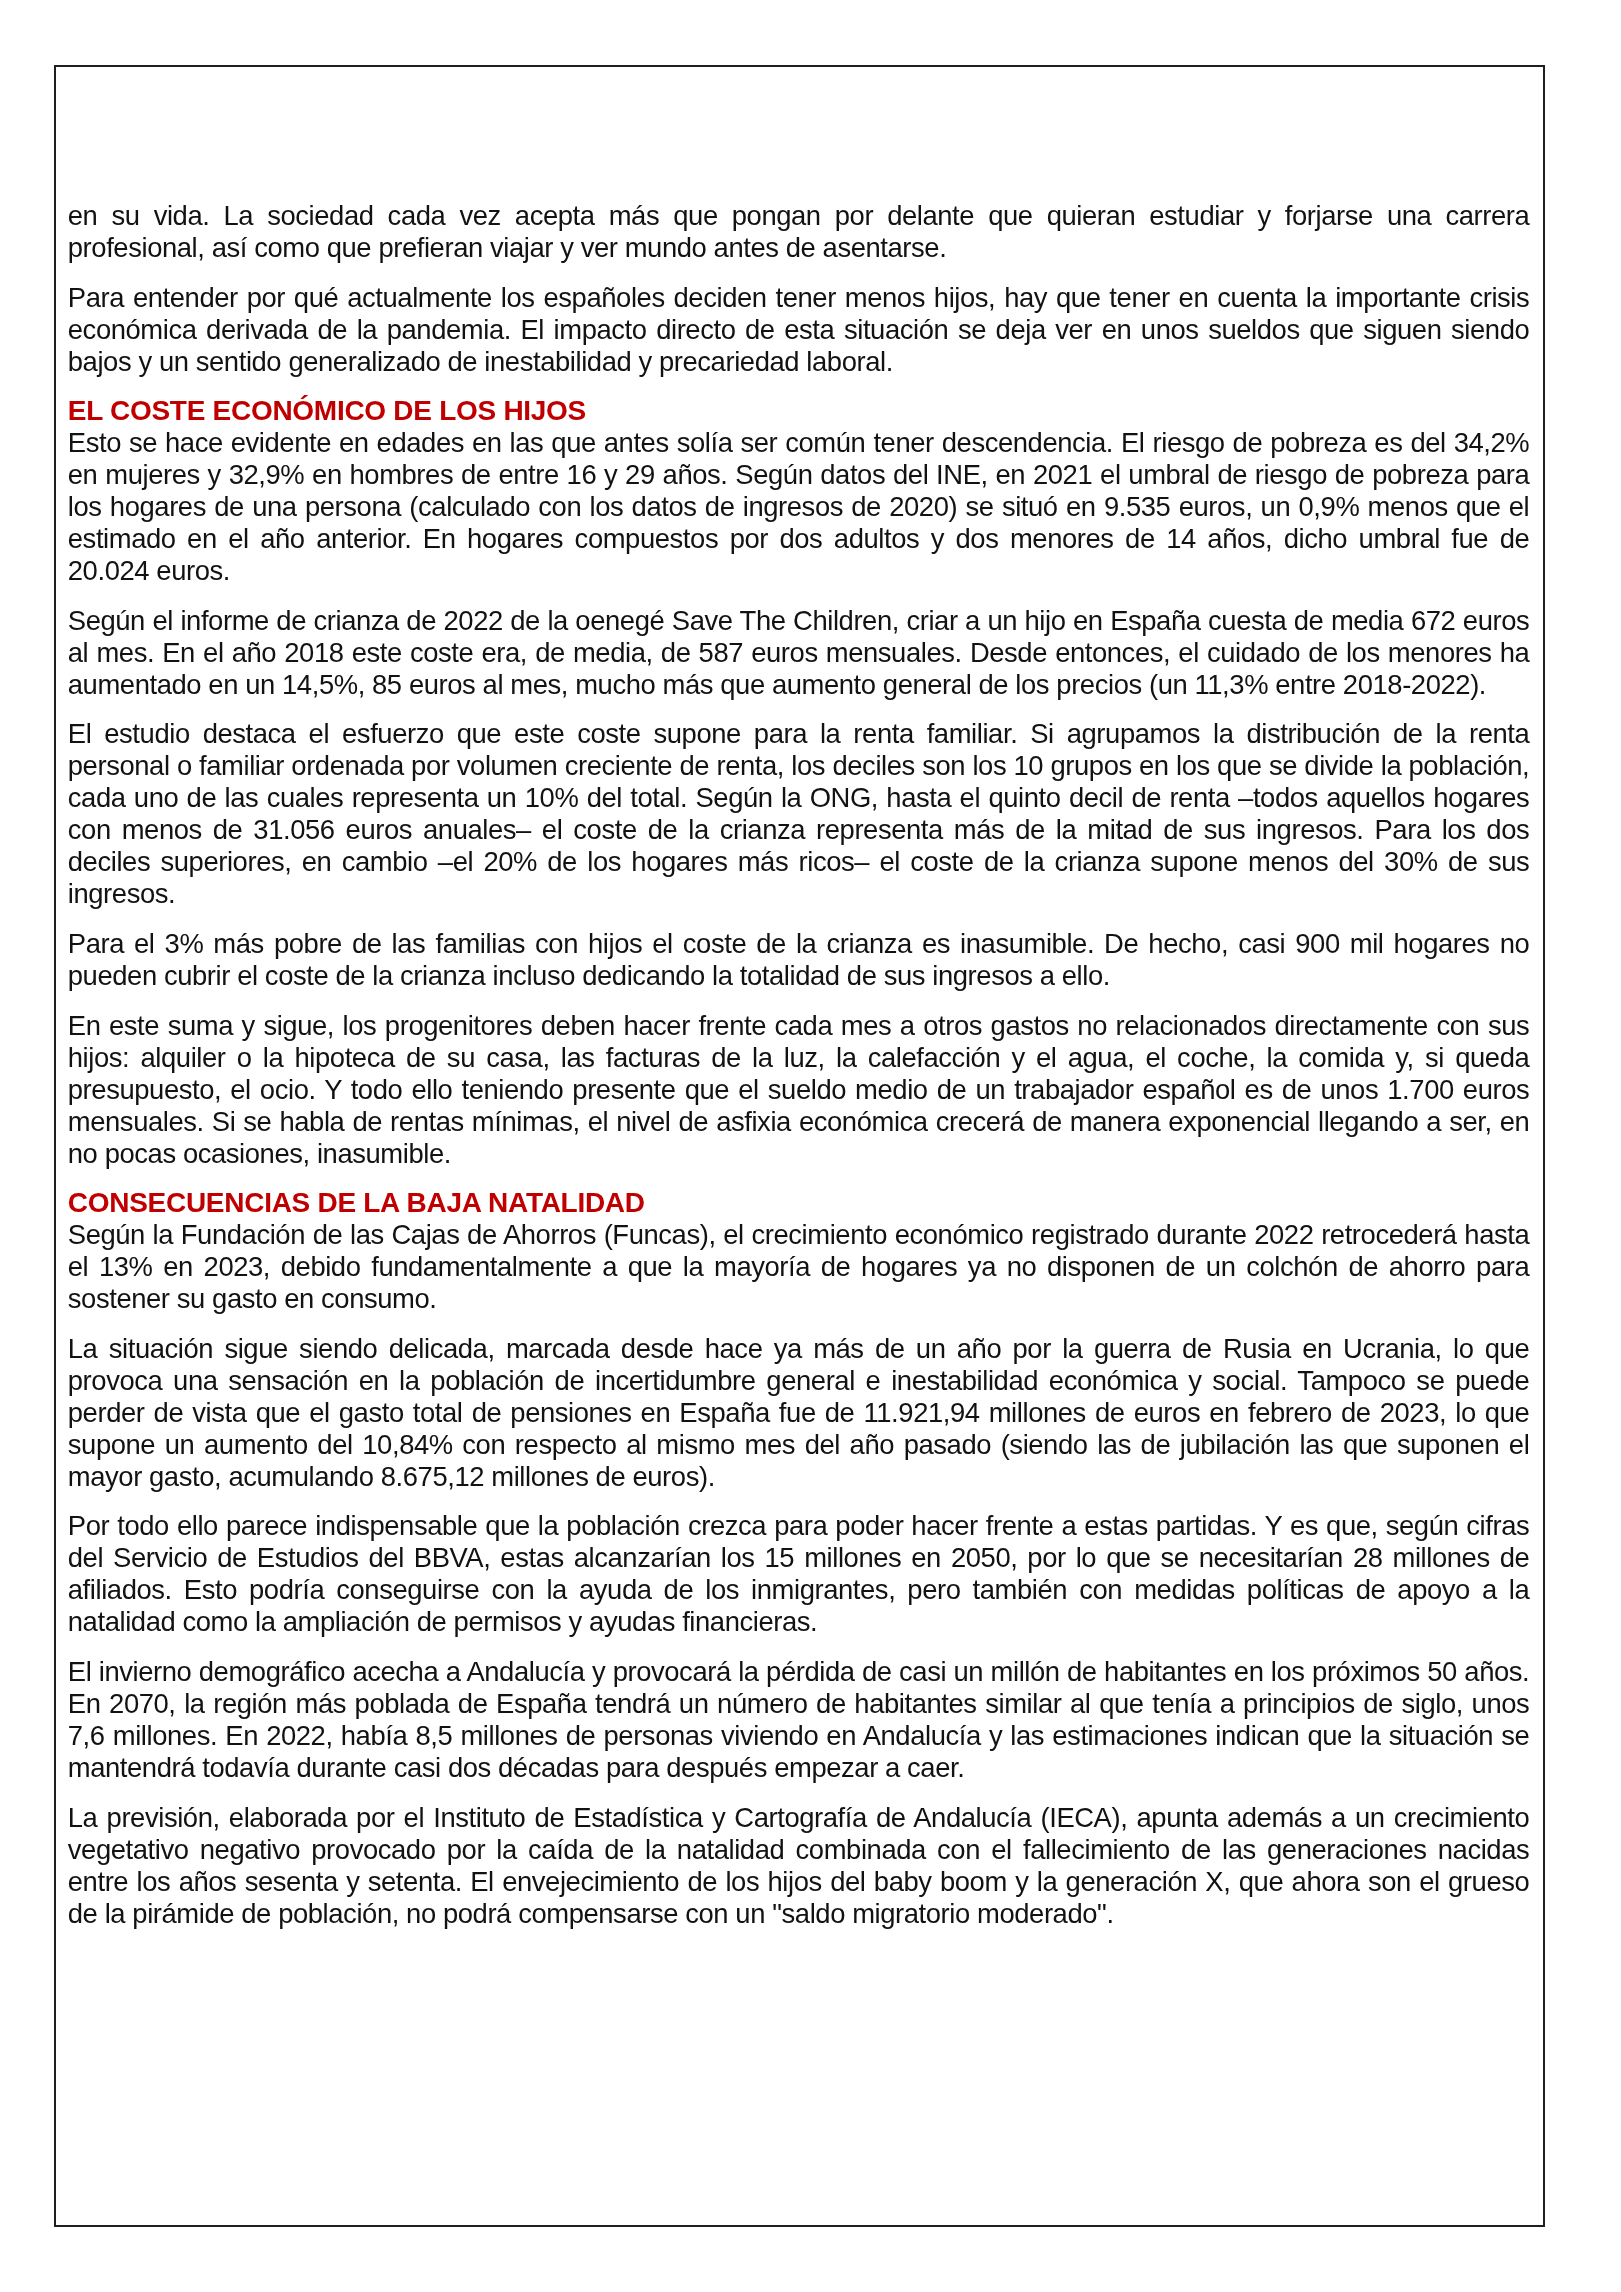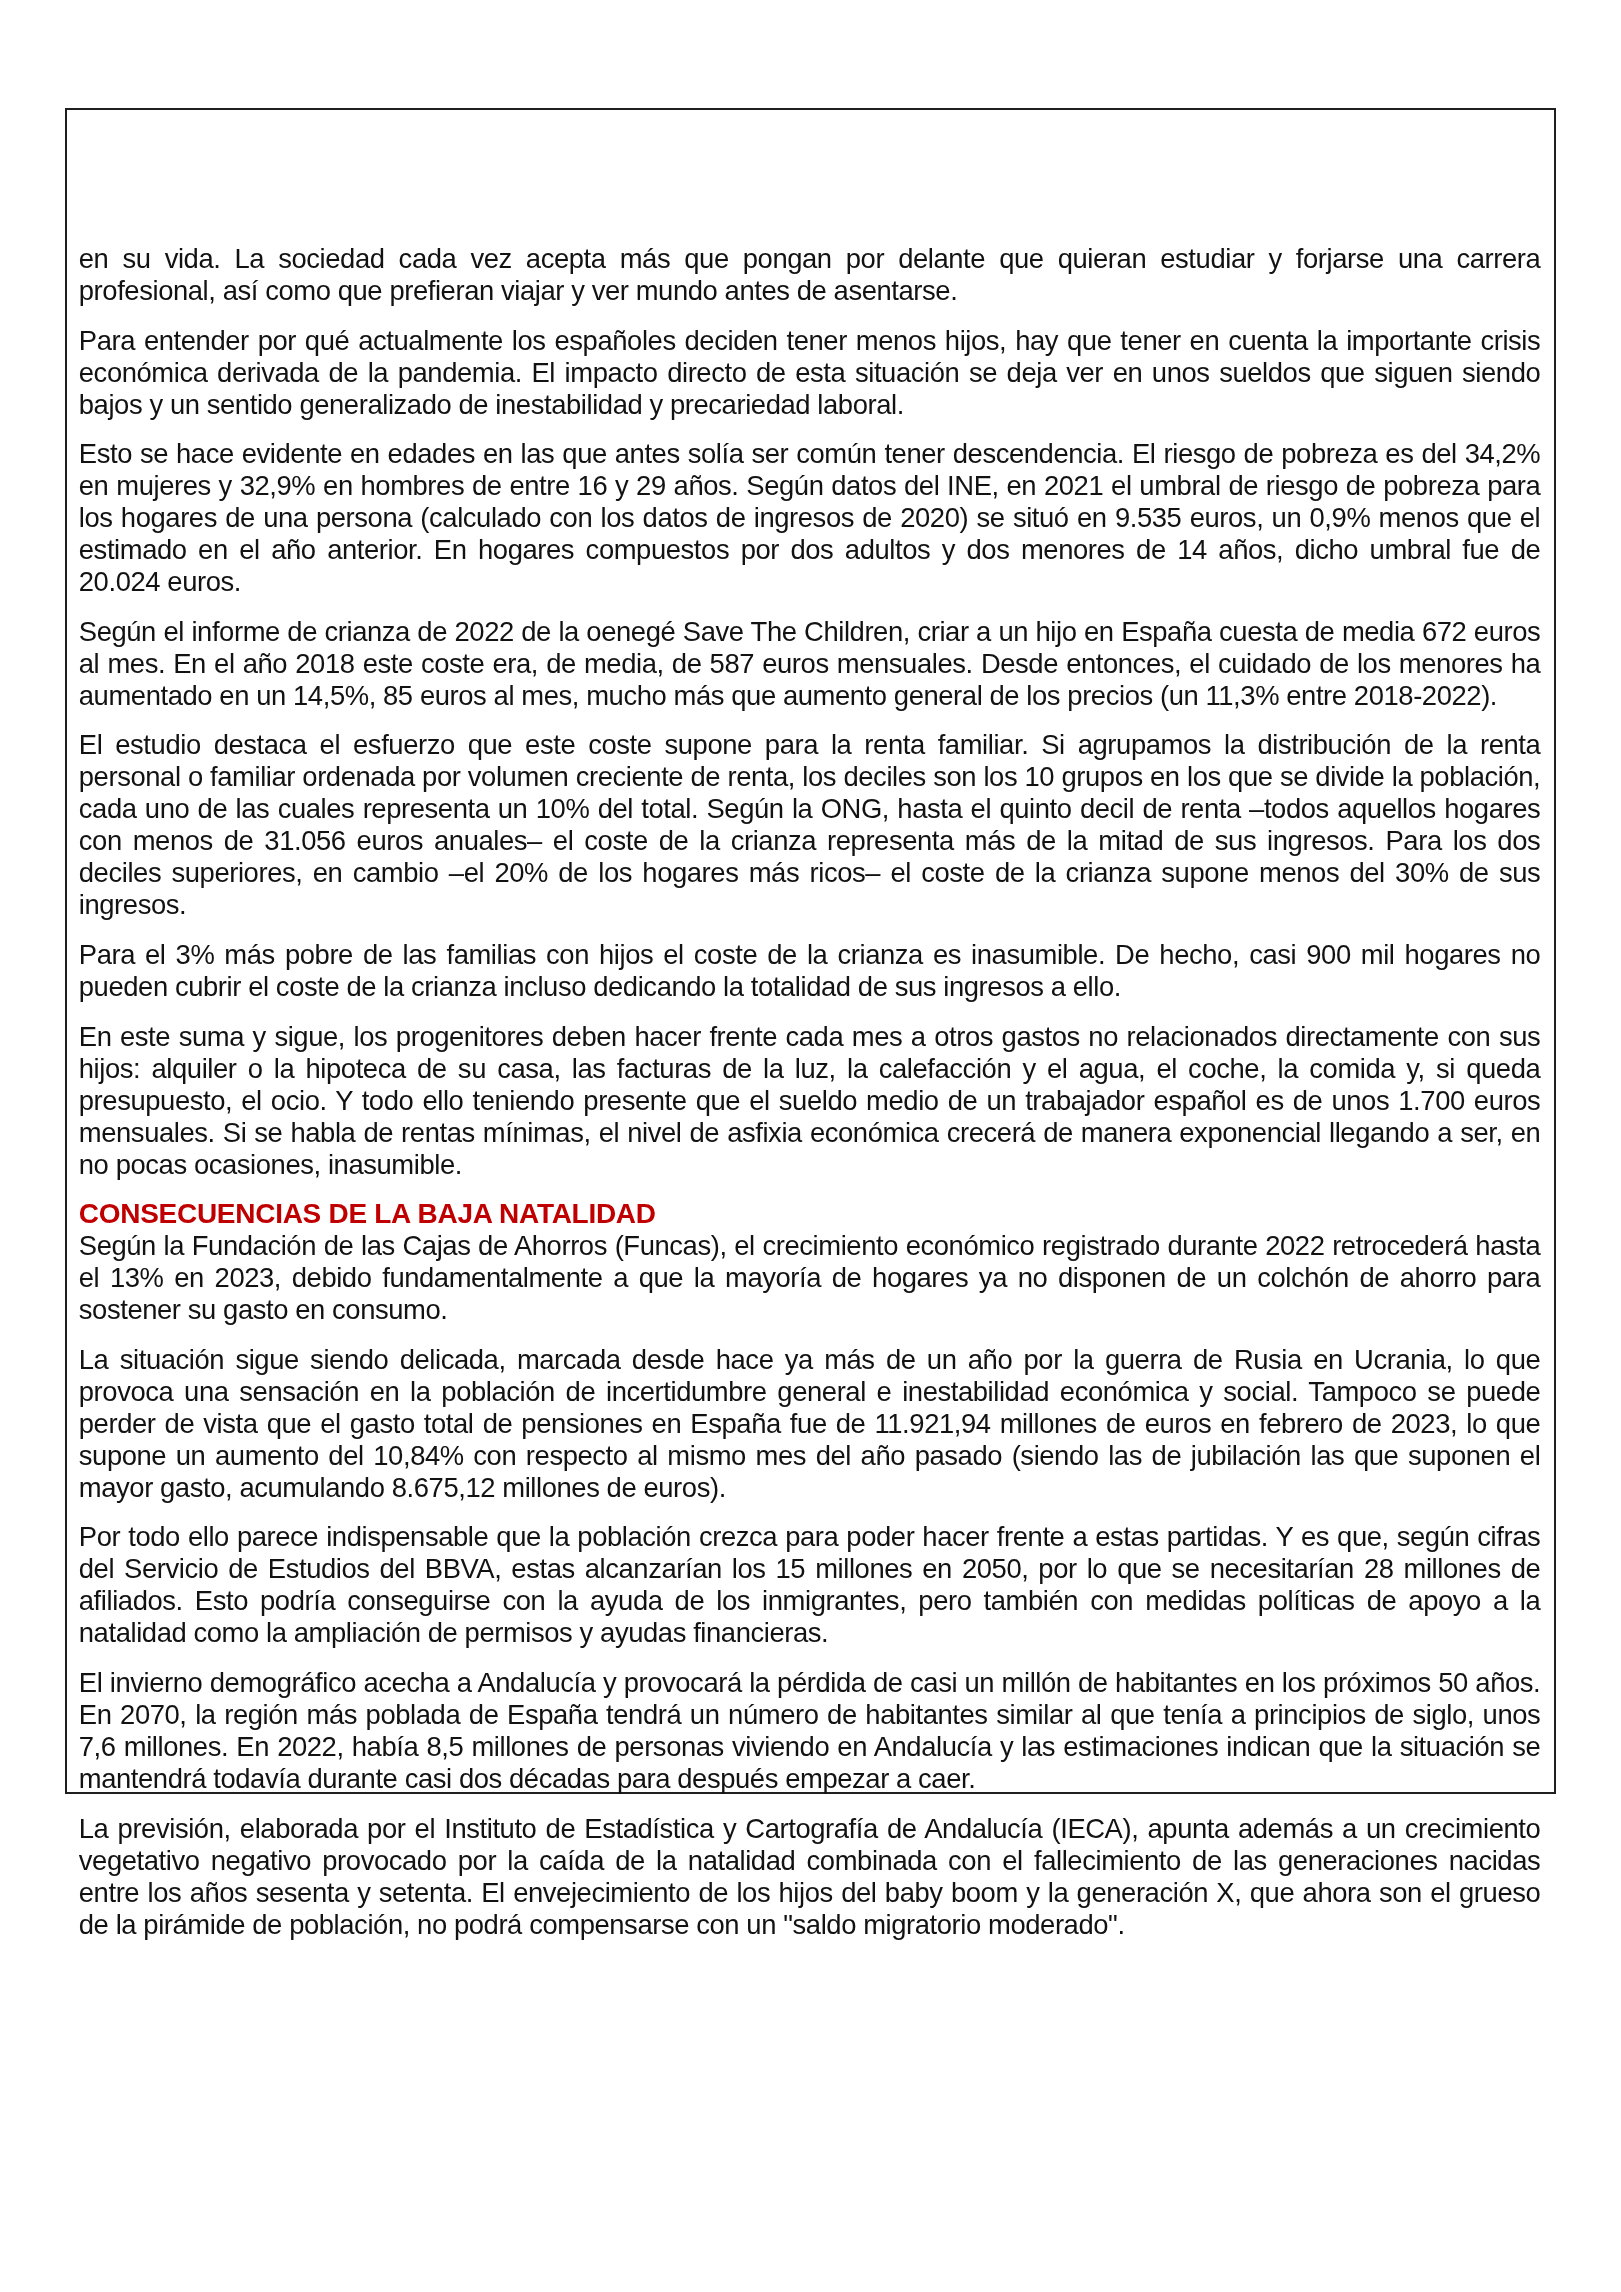"en su vida. La sociedad" .page-frame { height: 1686px -> 2162px; left: 65px -> 54px; margin-top: 43px -> none }
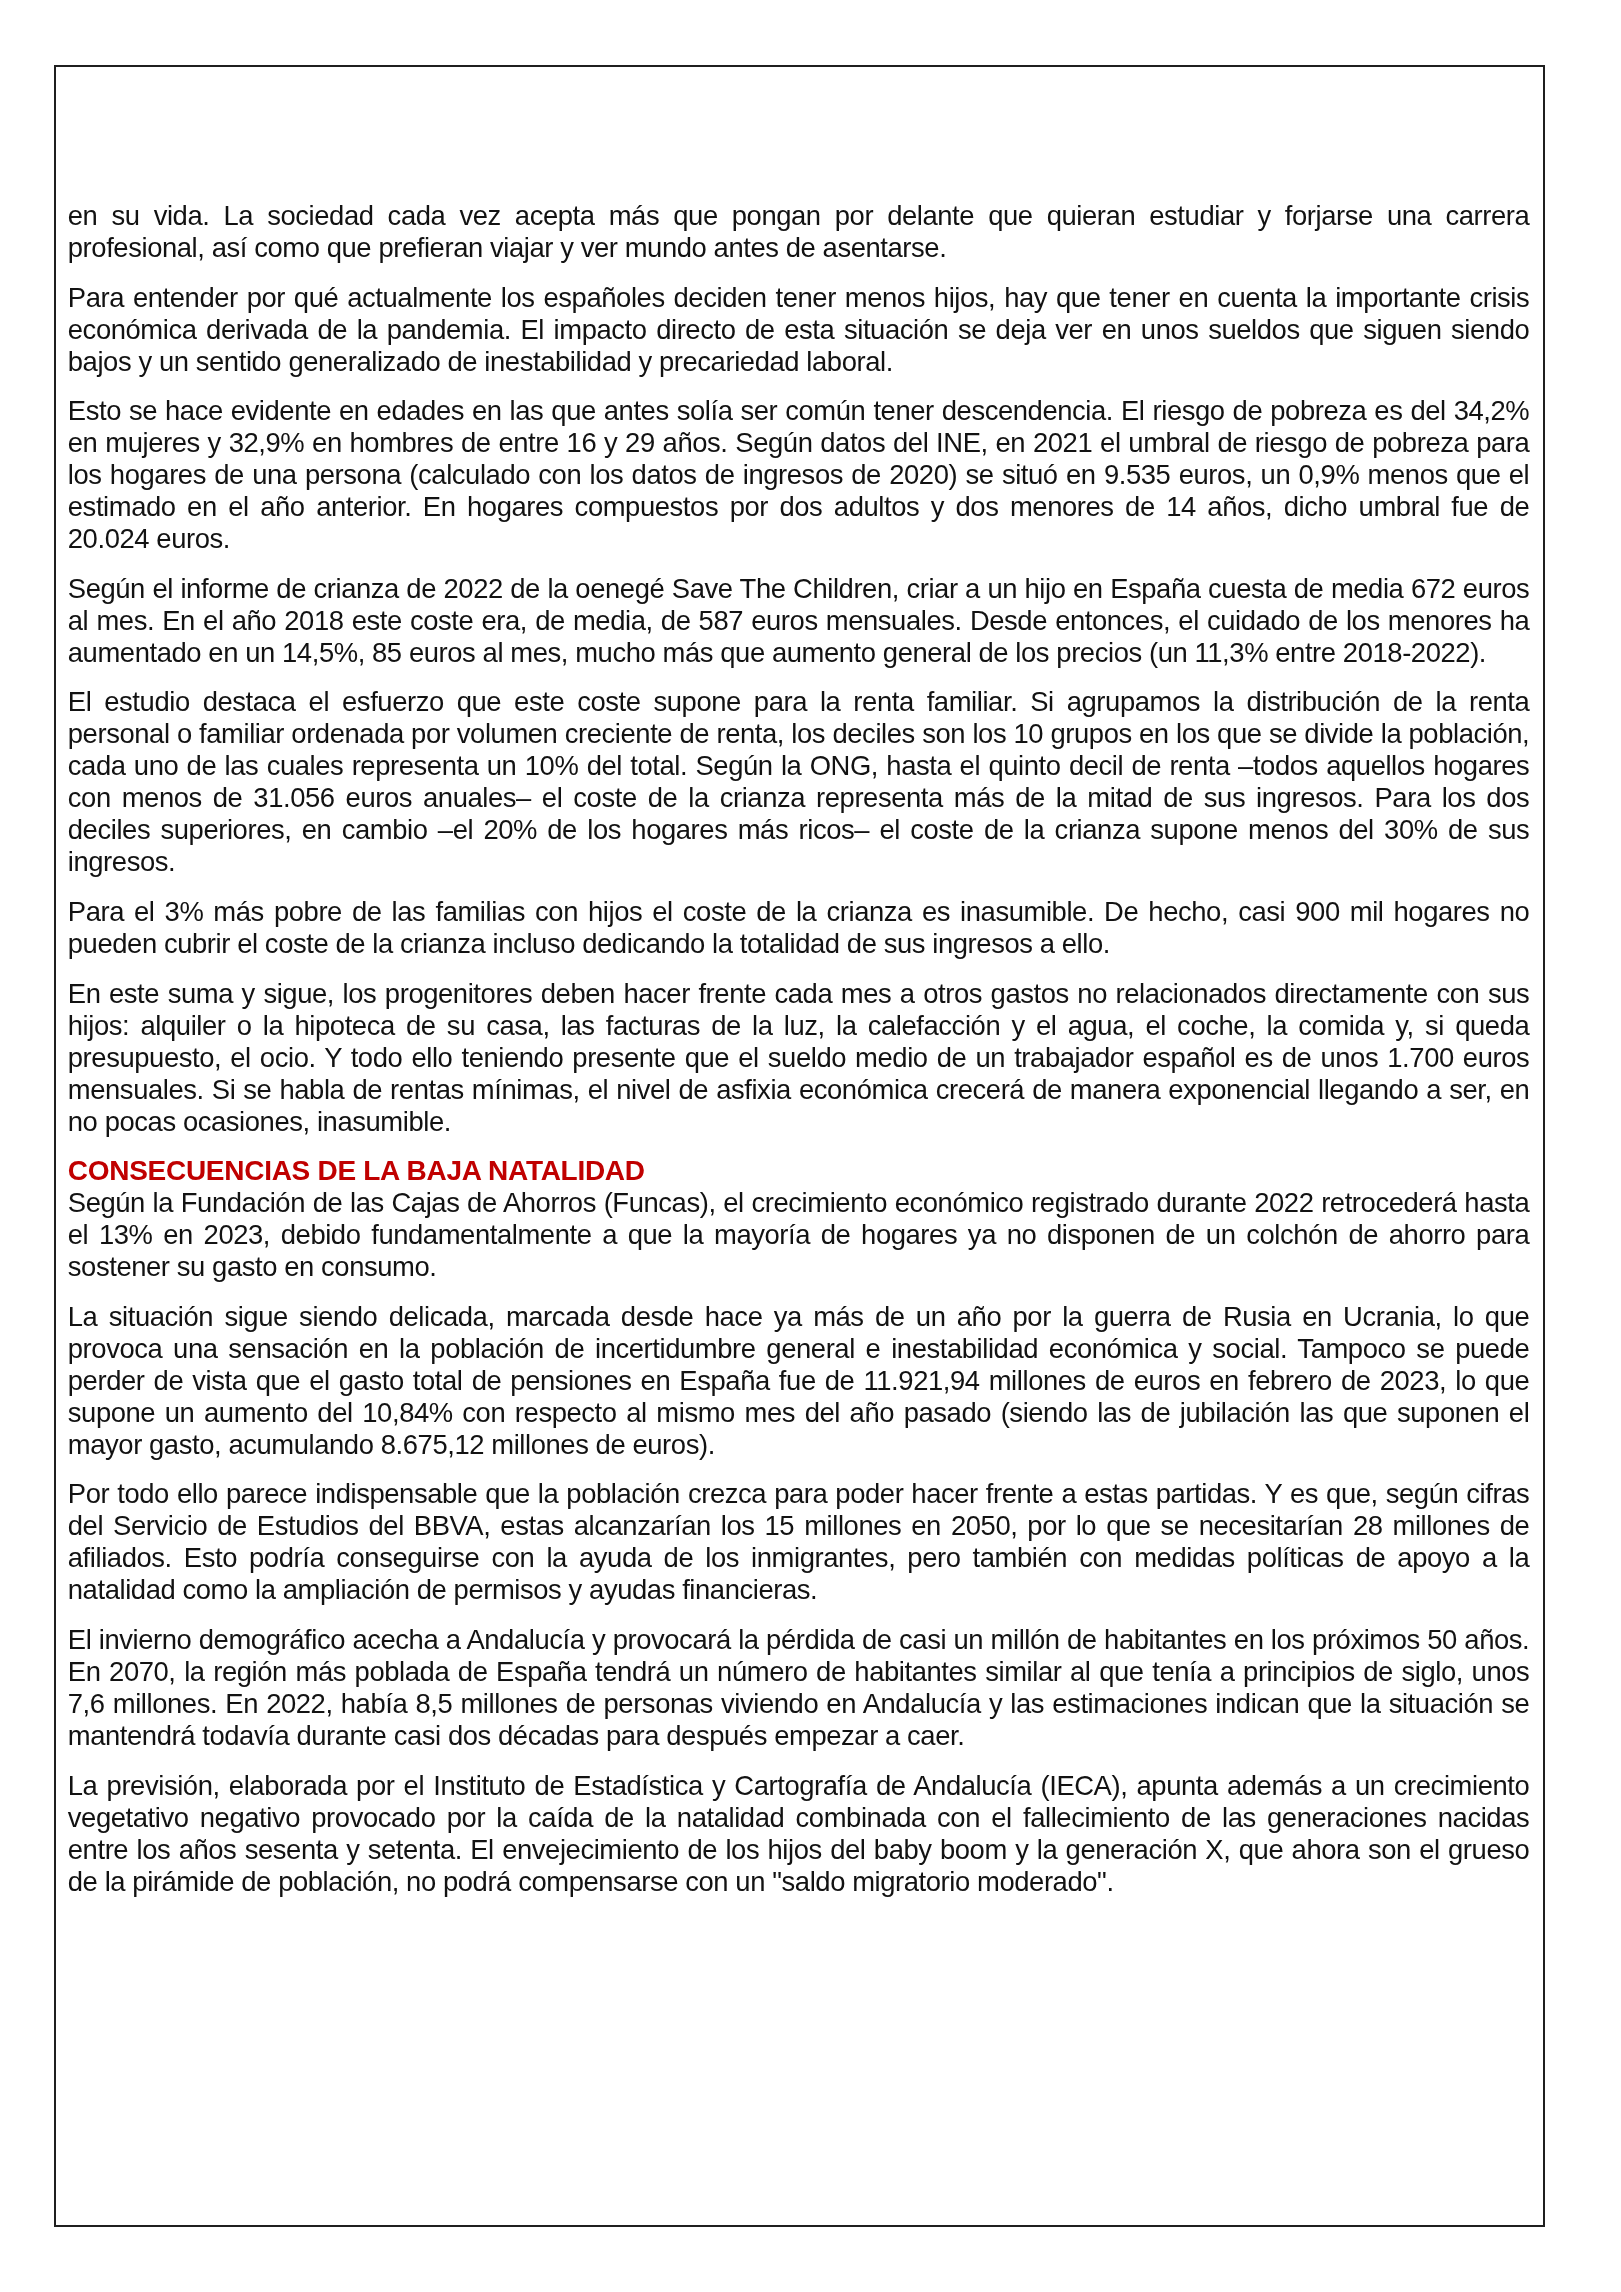"EL COSTE ECONÓMICO DE LOS" h2.heading { html: none -> <h2>EL COSTE ECONÓMICO DE LOS HIJOS</h2> }
